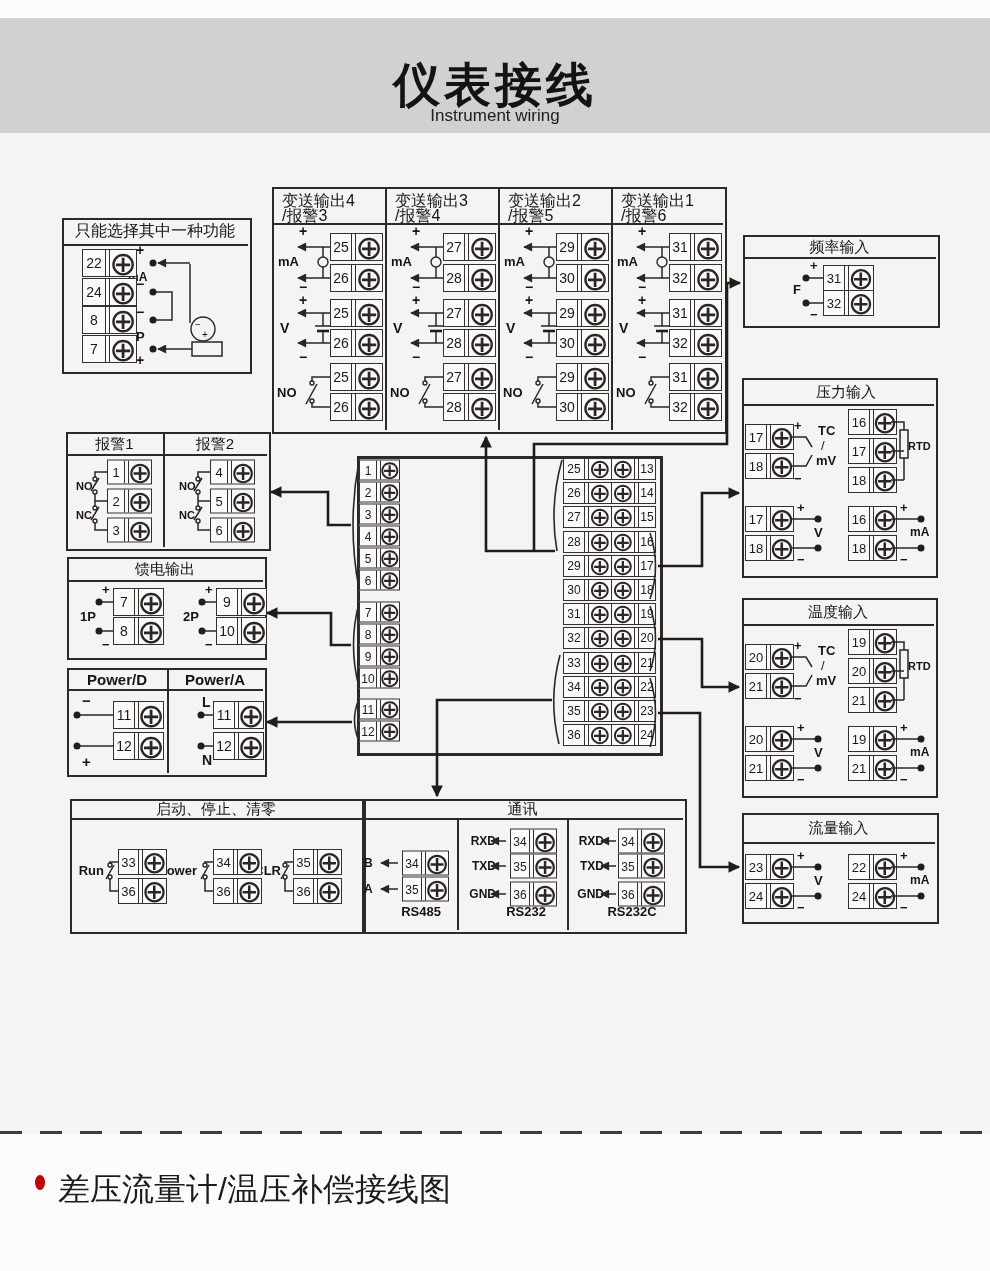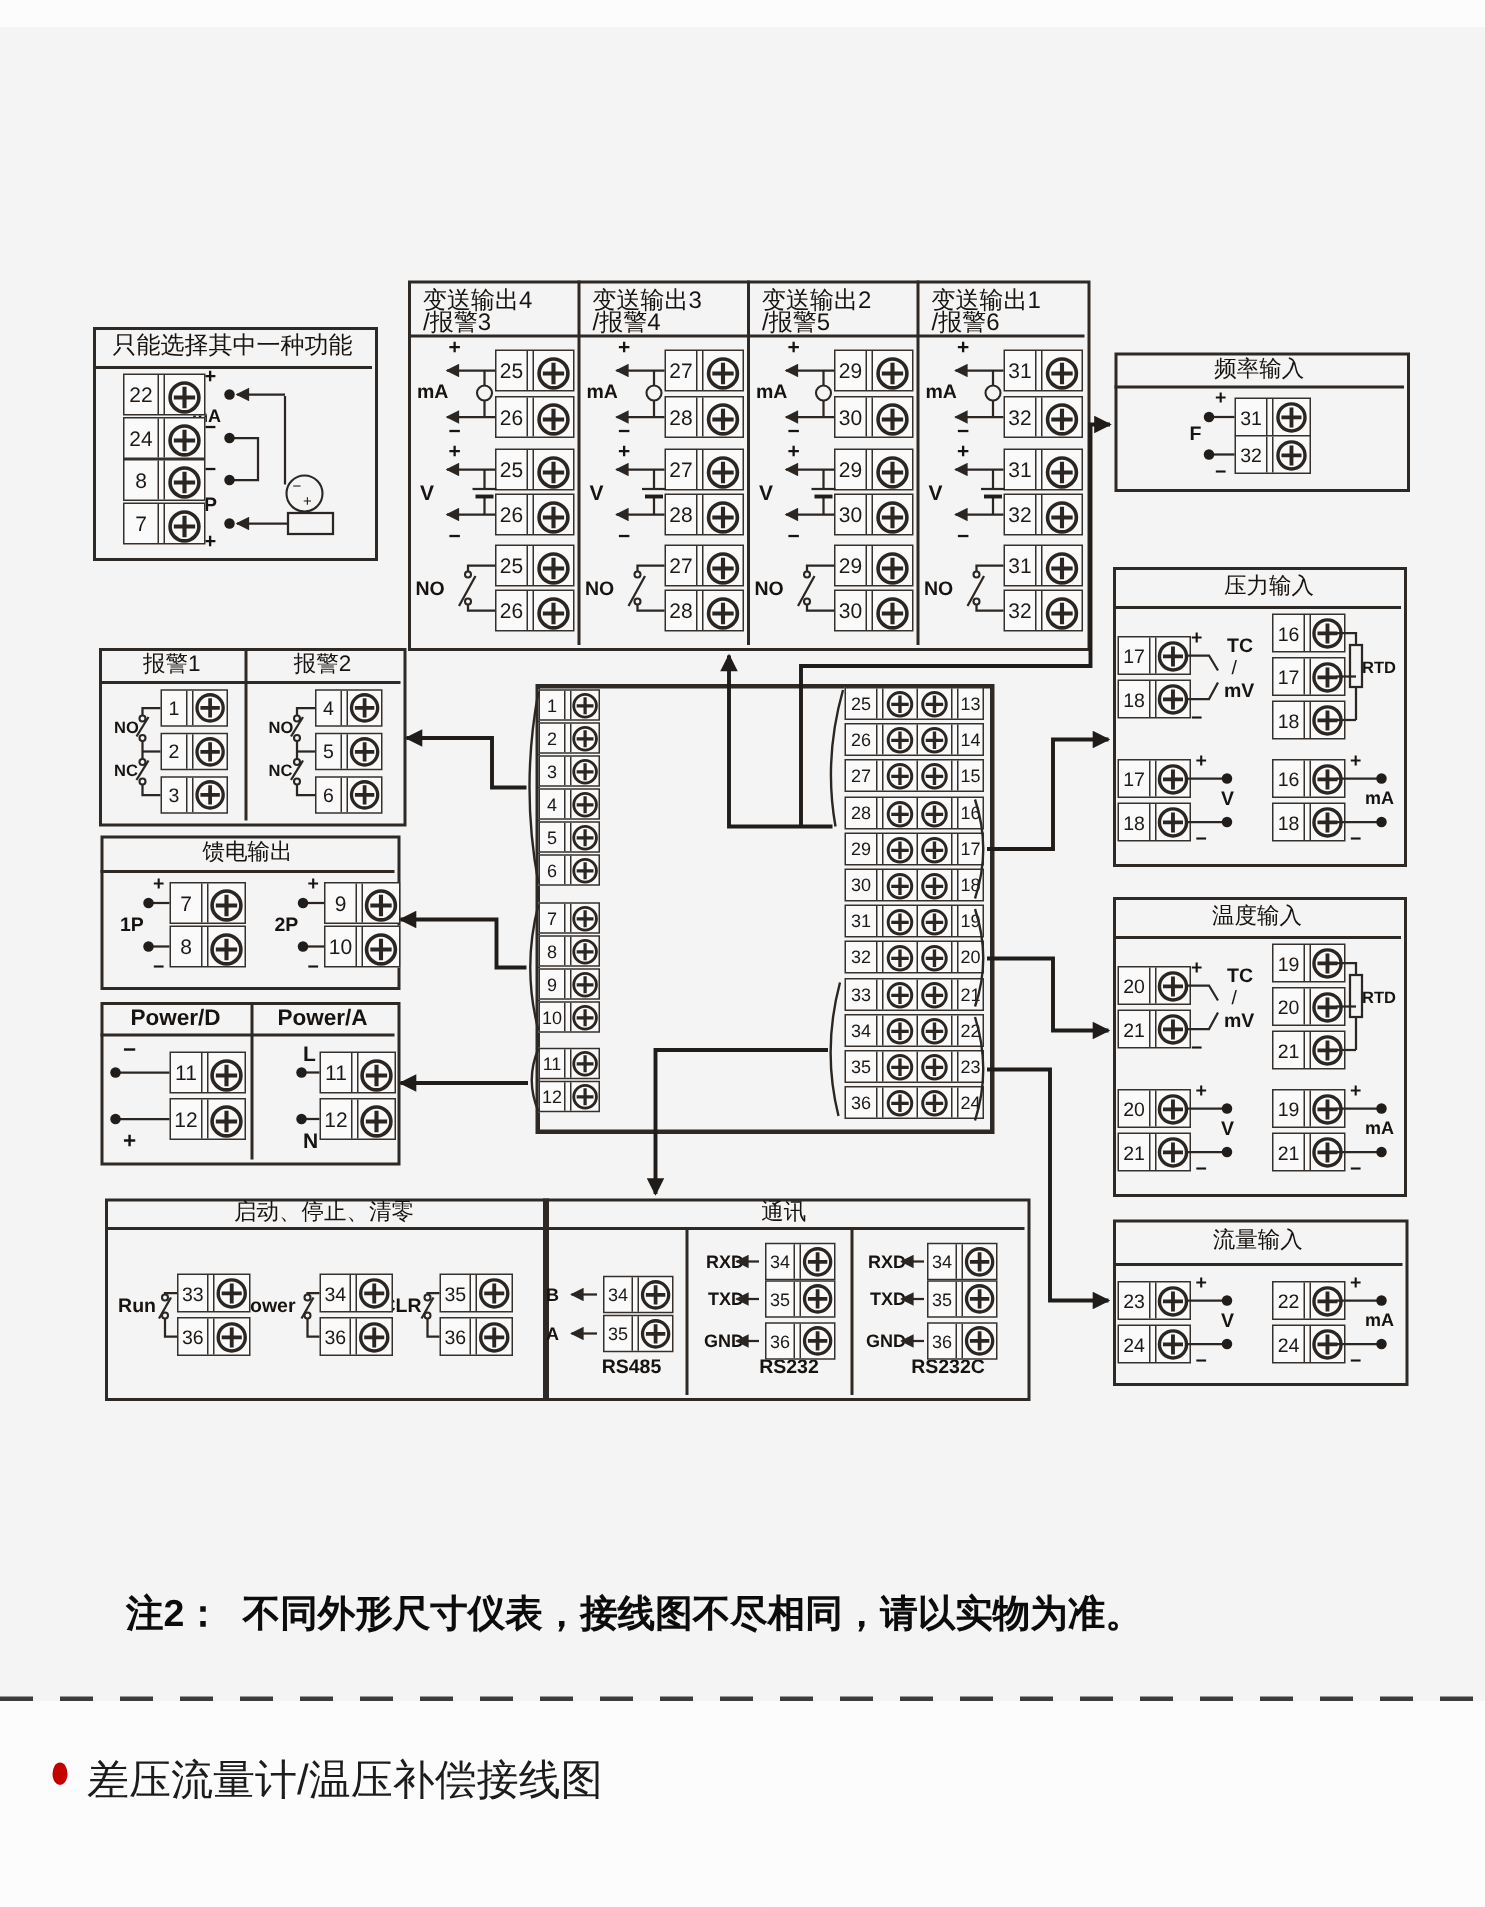"仪表接线" div.band { html: none -> <div> <div>仪表接线</div> <div>Instrument wiring</div> </div> }
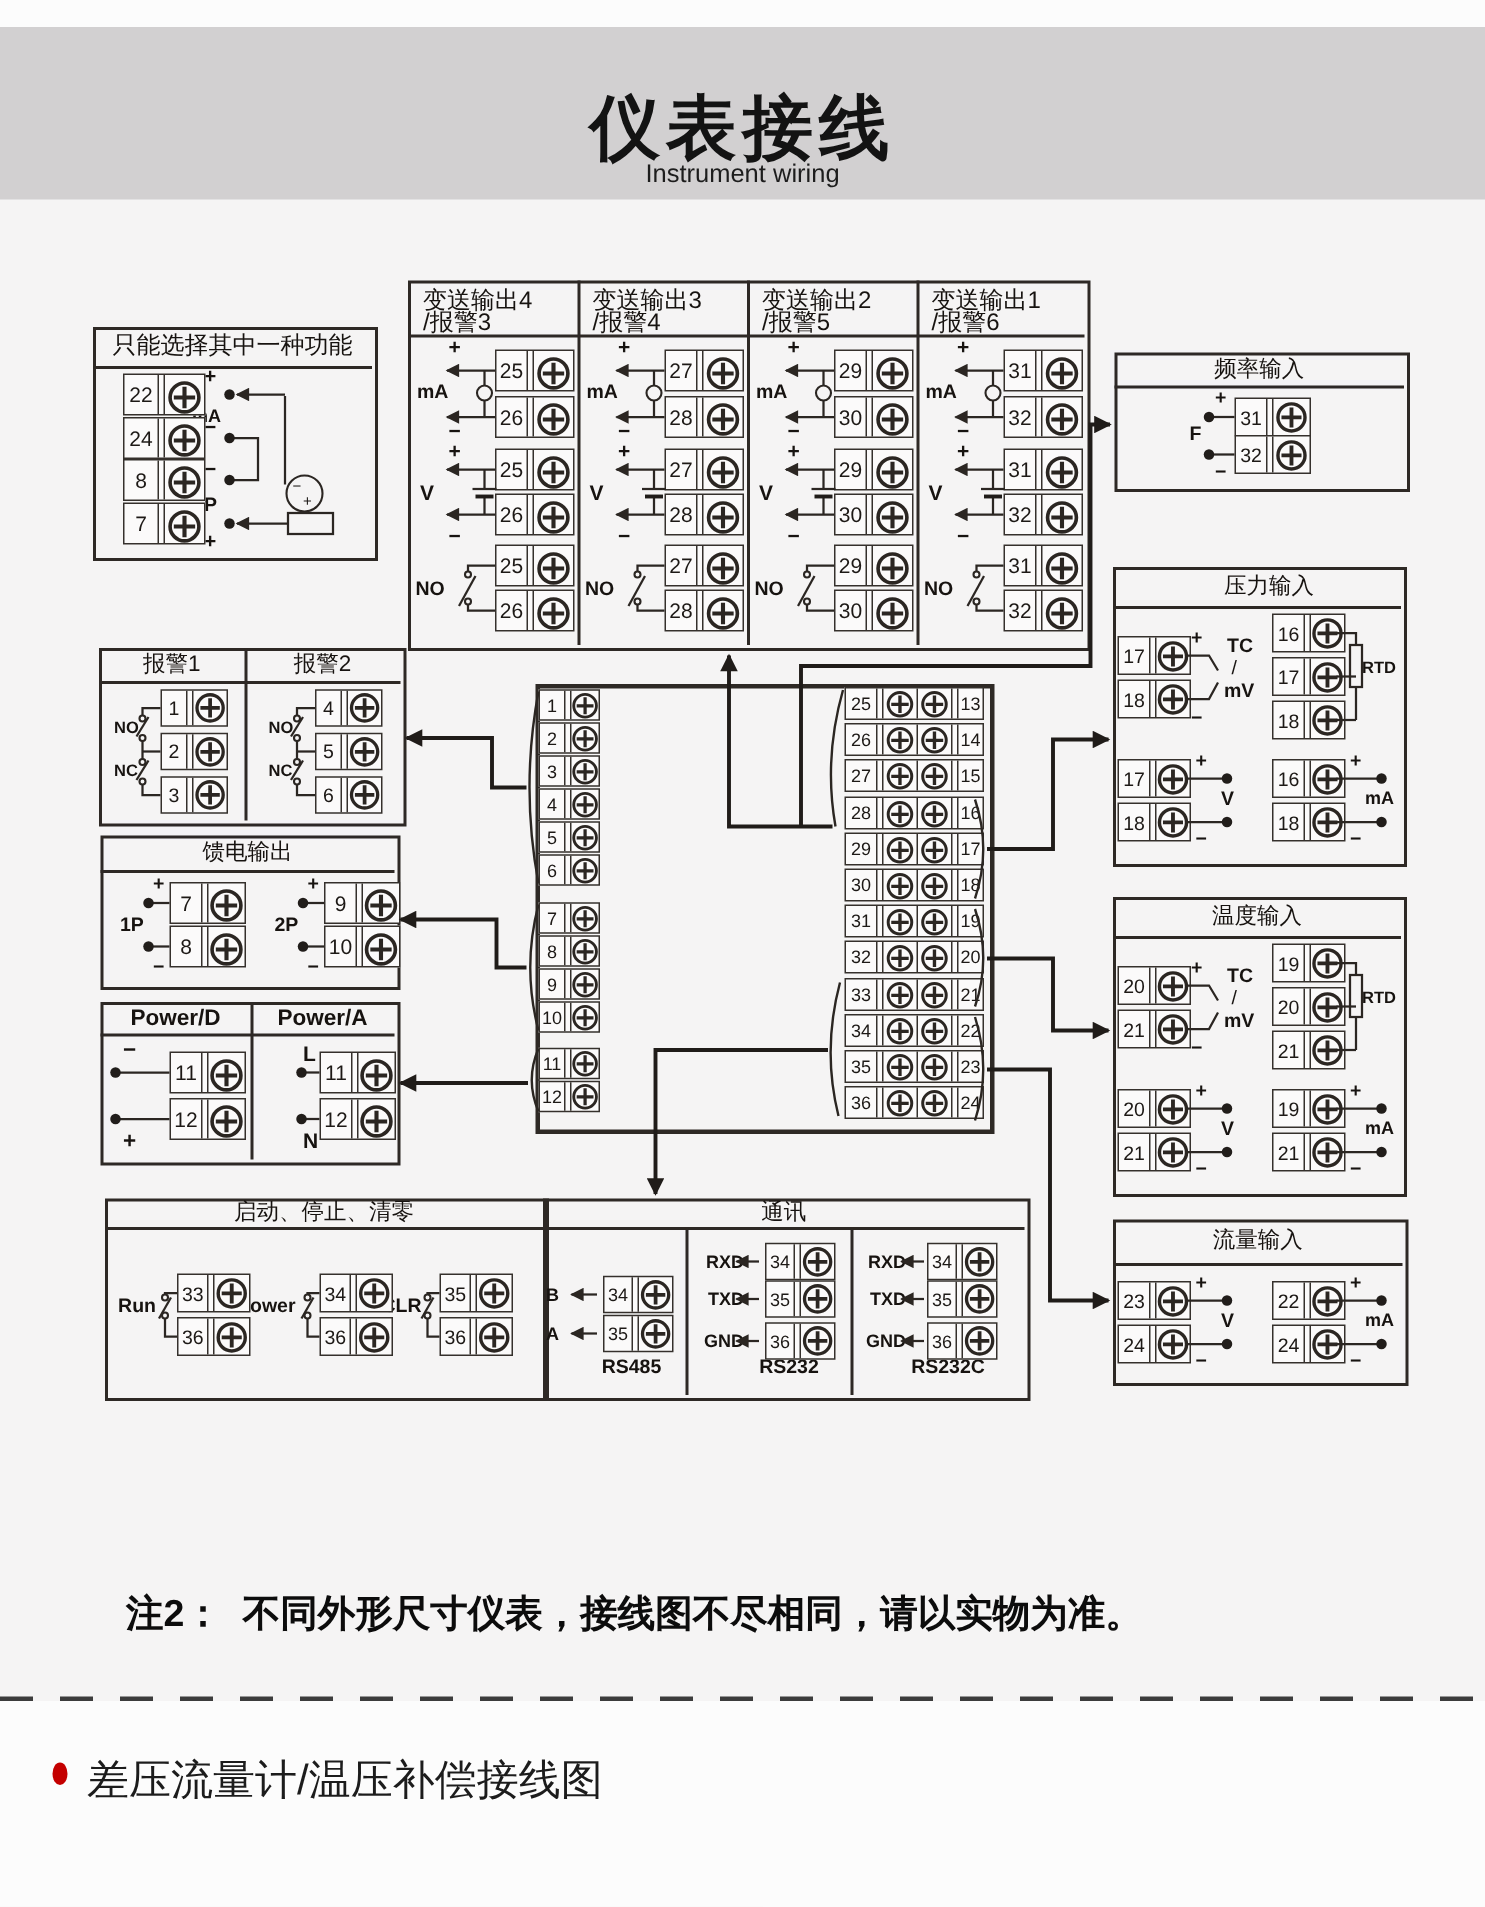"注2： 不同外形尺寸仪表，接线图不尽相同，请以实物为准。" div.note { html: <div><span>注2：</span><span>不同外形尺寸仪表，接线图不尽相同，请以实物为准。</span></div> -> none }
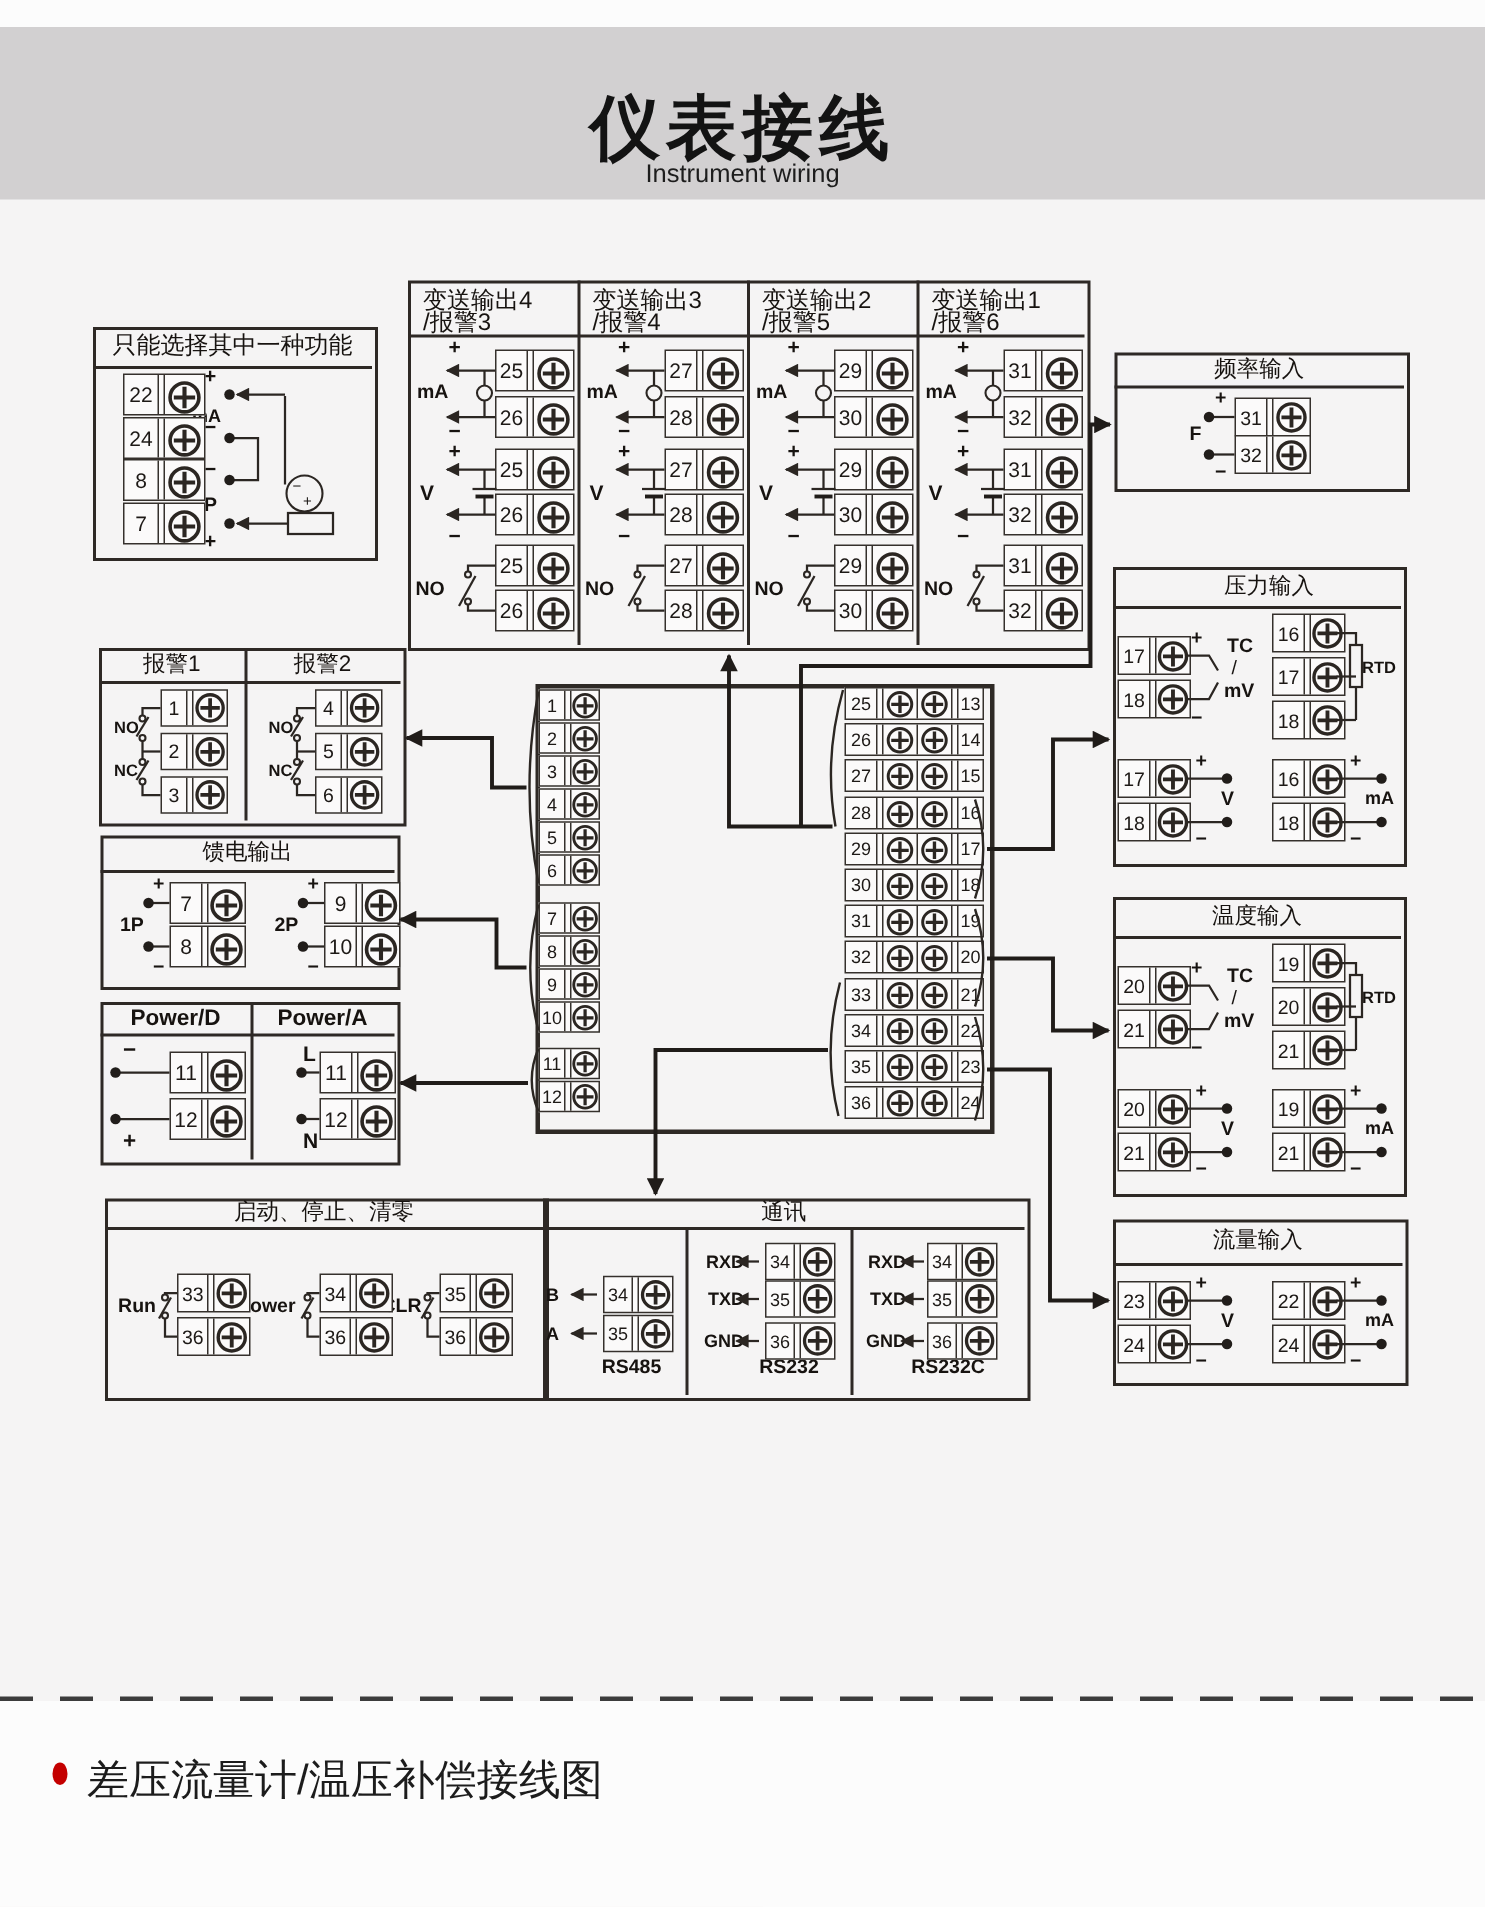"差压流量计/温压补偿接线图" .foot-head { font-size: 28px -> 32px }
